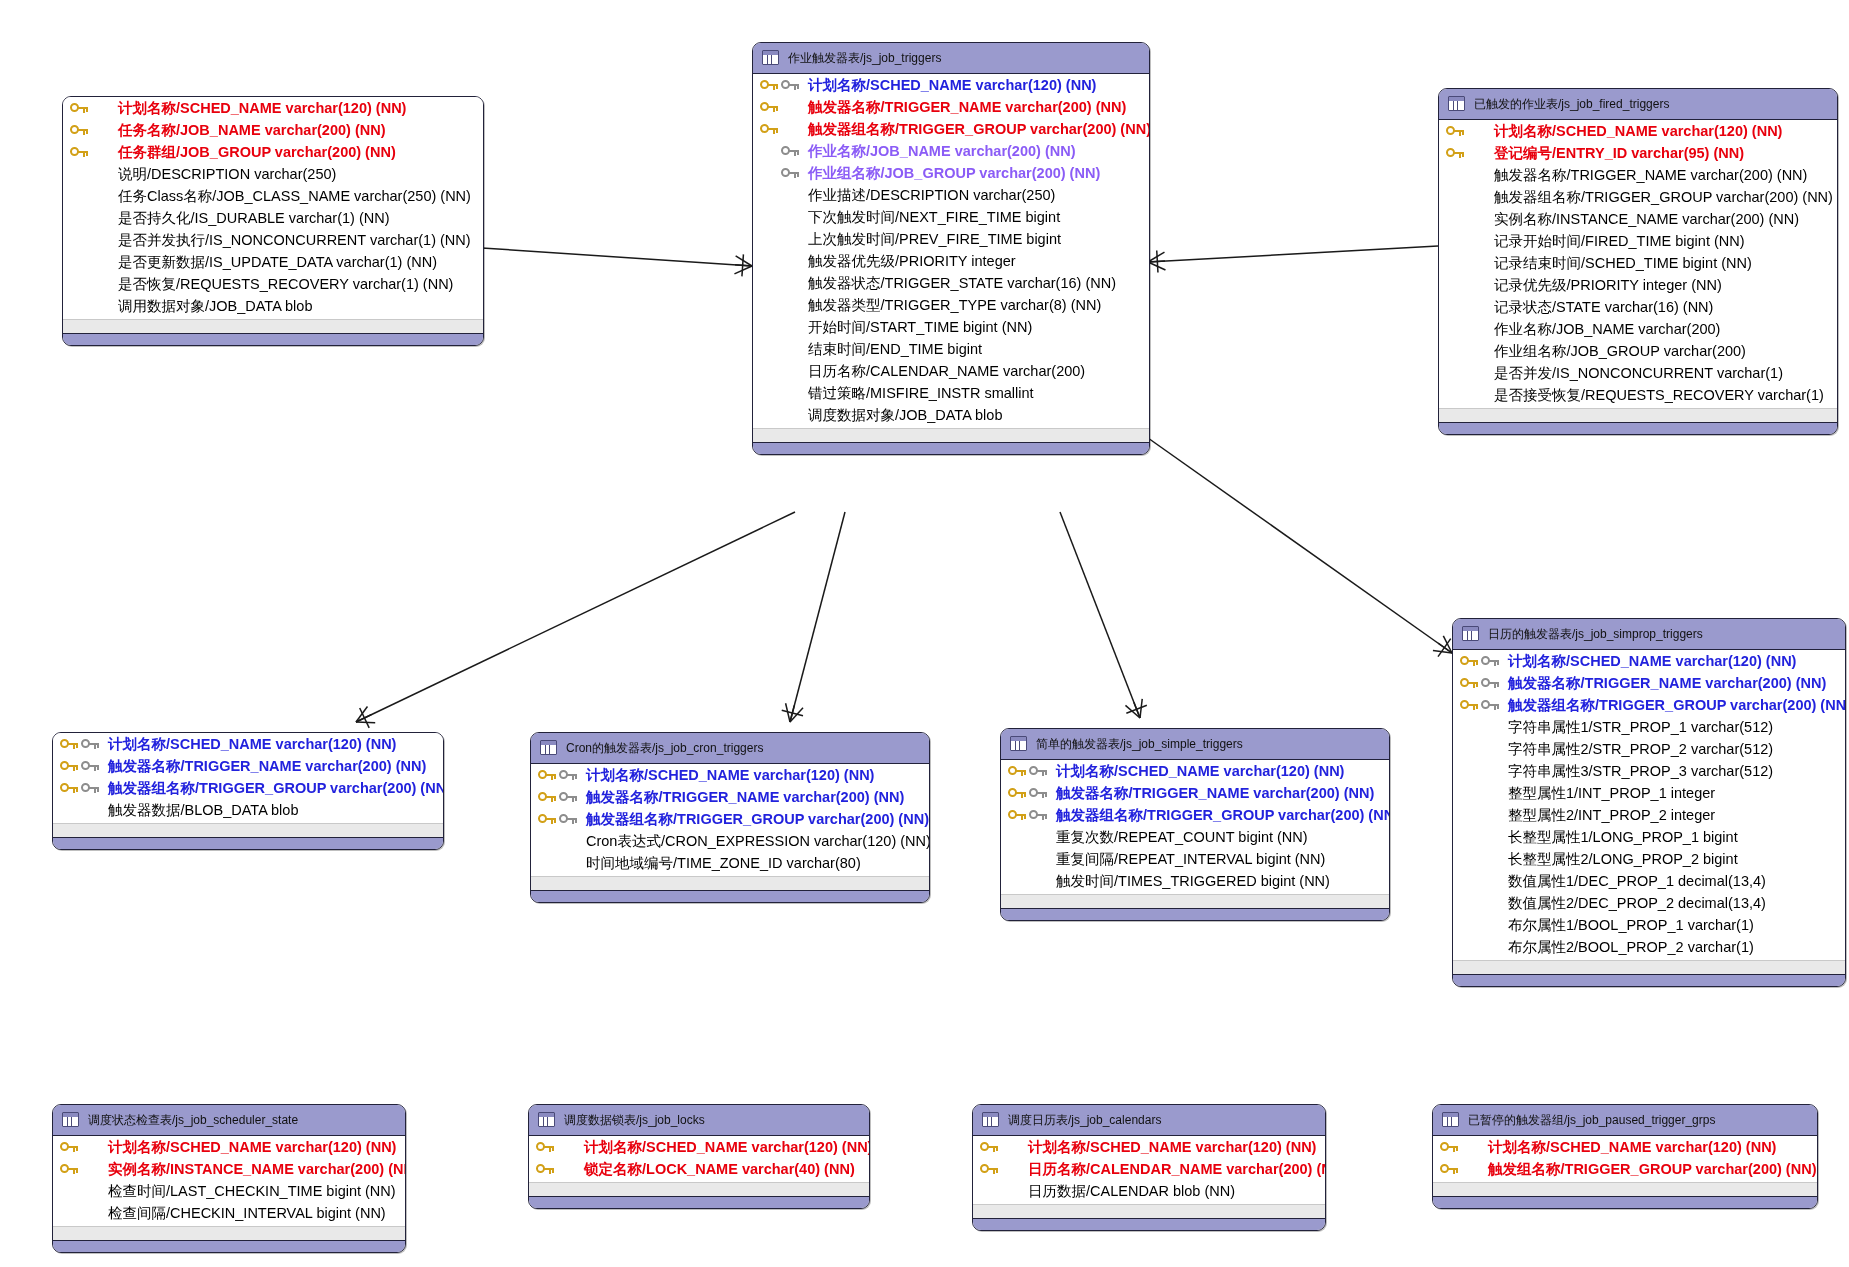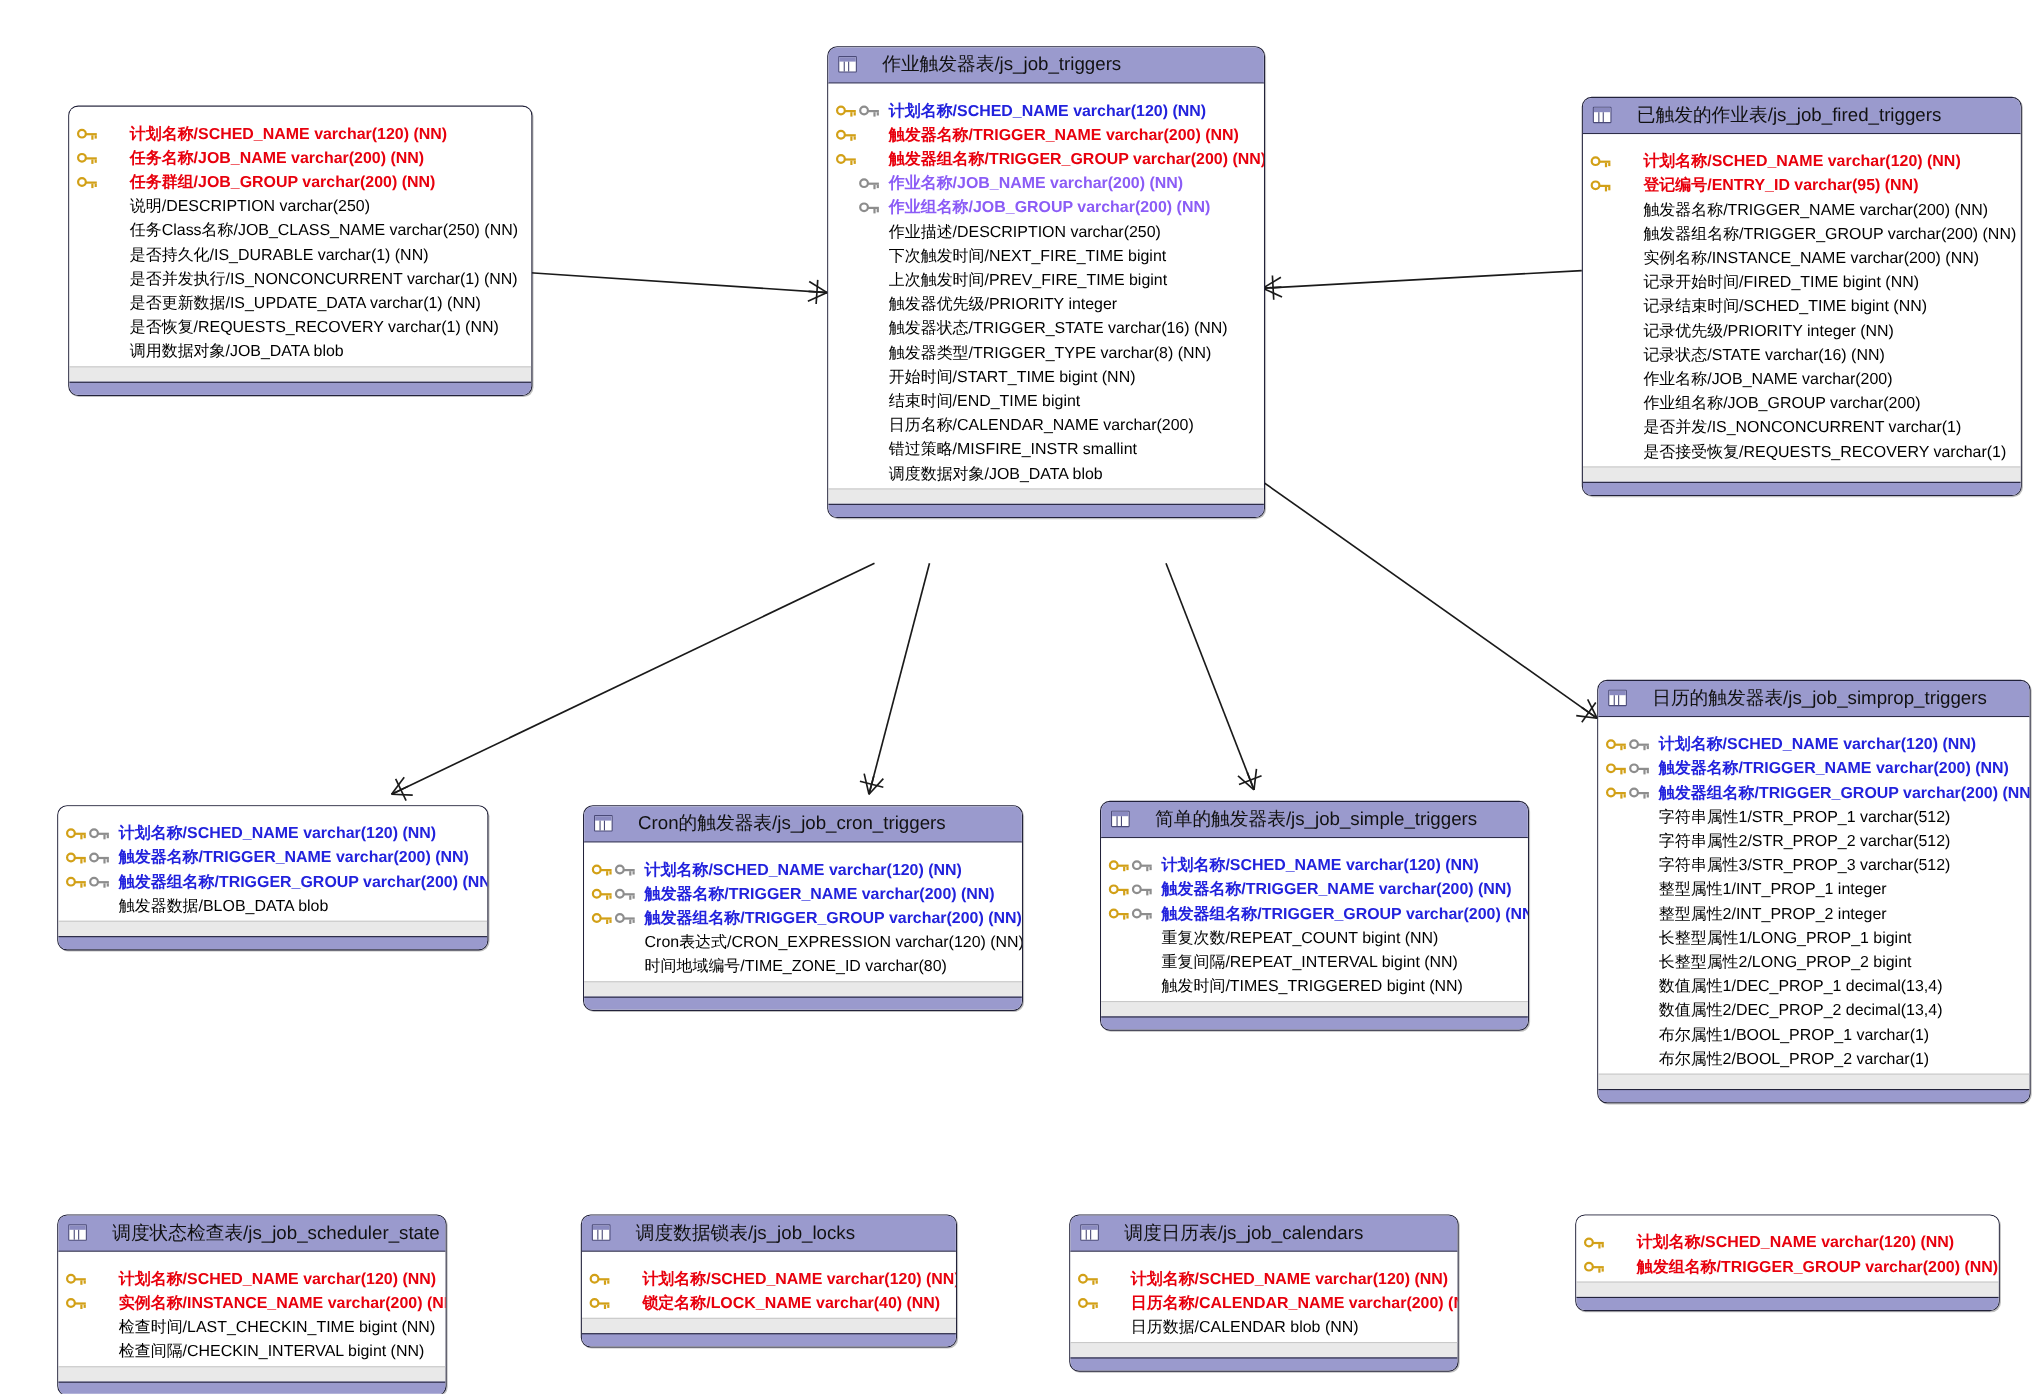"作业触发器表/js_job_triggers" .ent-header { font-size: 17px -> 12px; gap: 23px -> 9px }
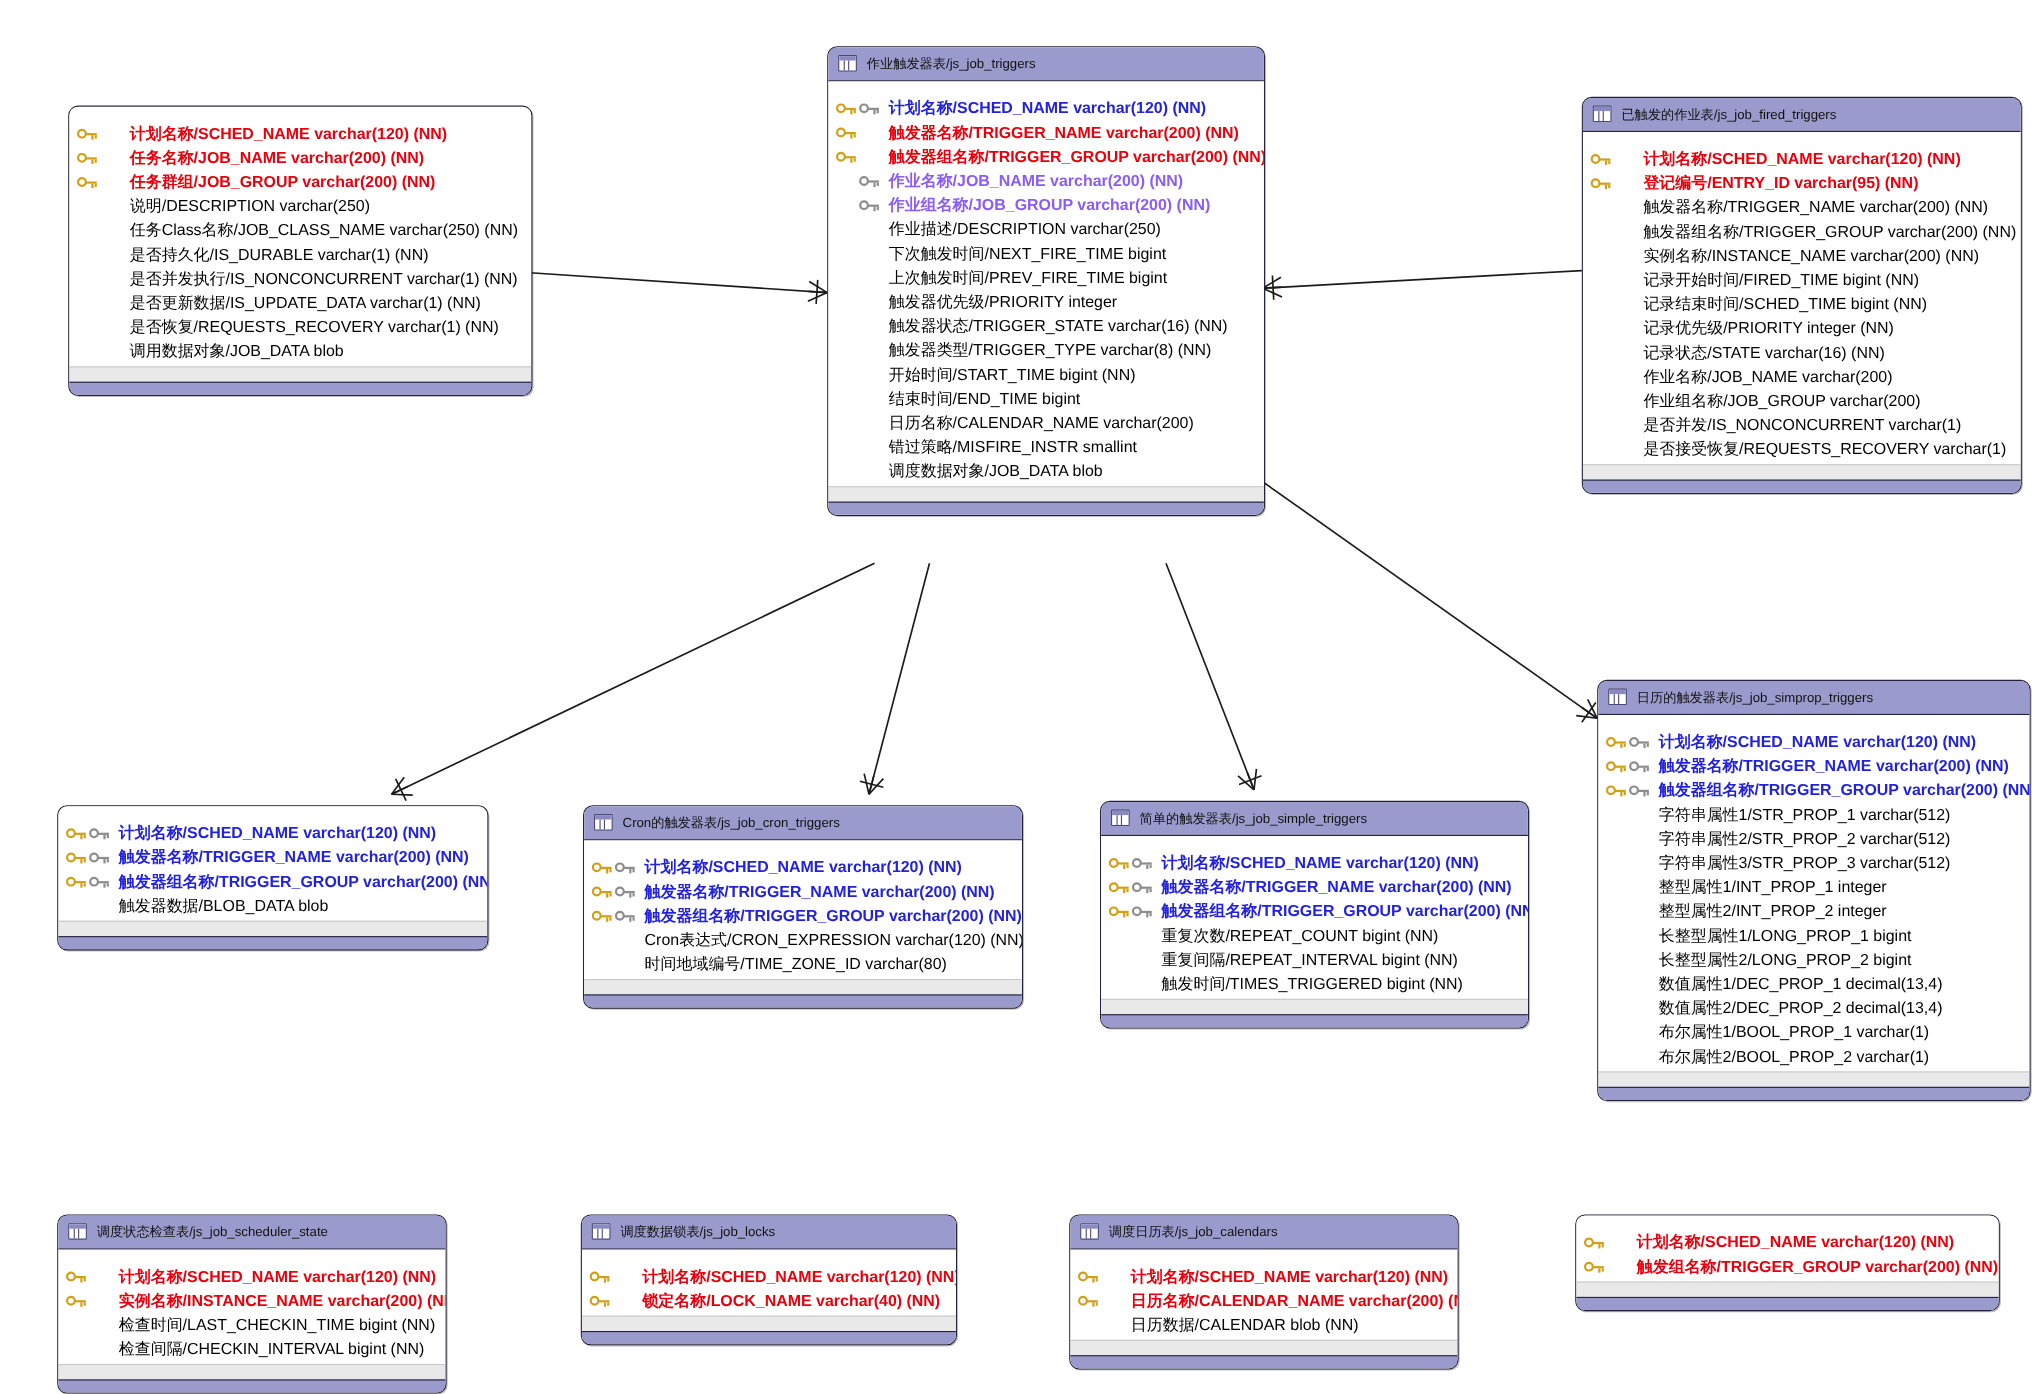"计划名称/SCHED_NAME varchar(120) (NN)" .ent-body { padding: 14px 0 2px 0 -> 0 0 2px 0 }
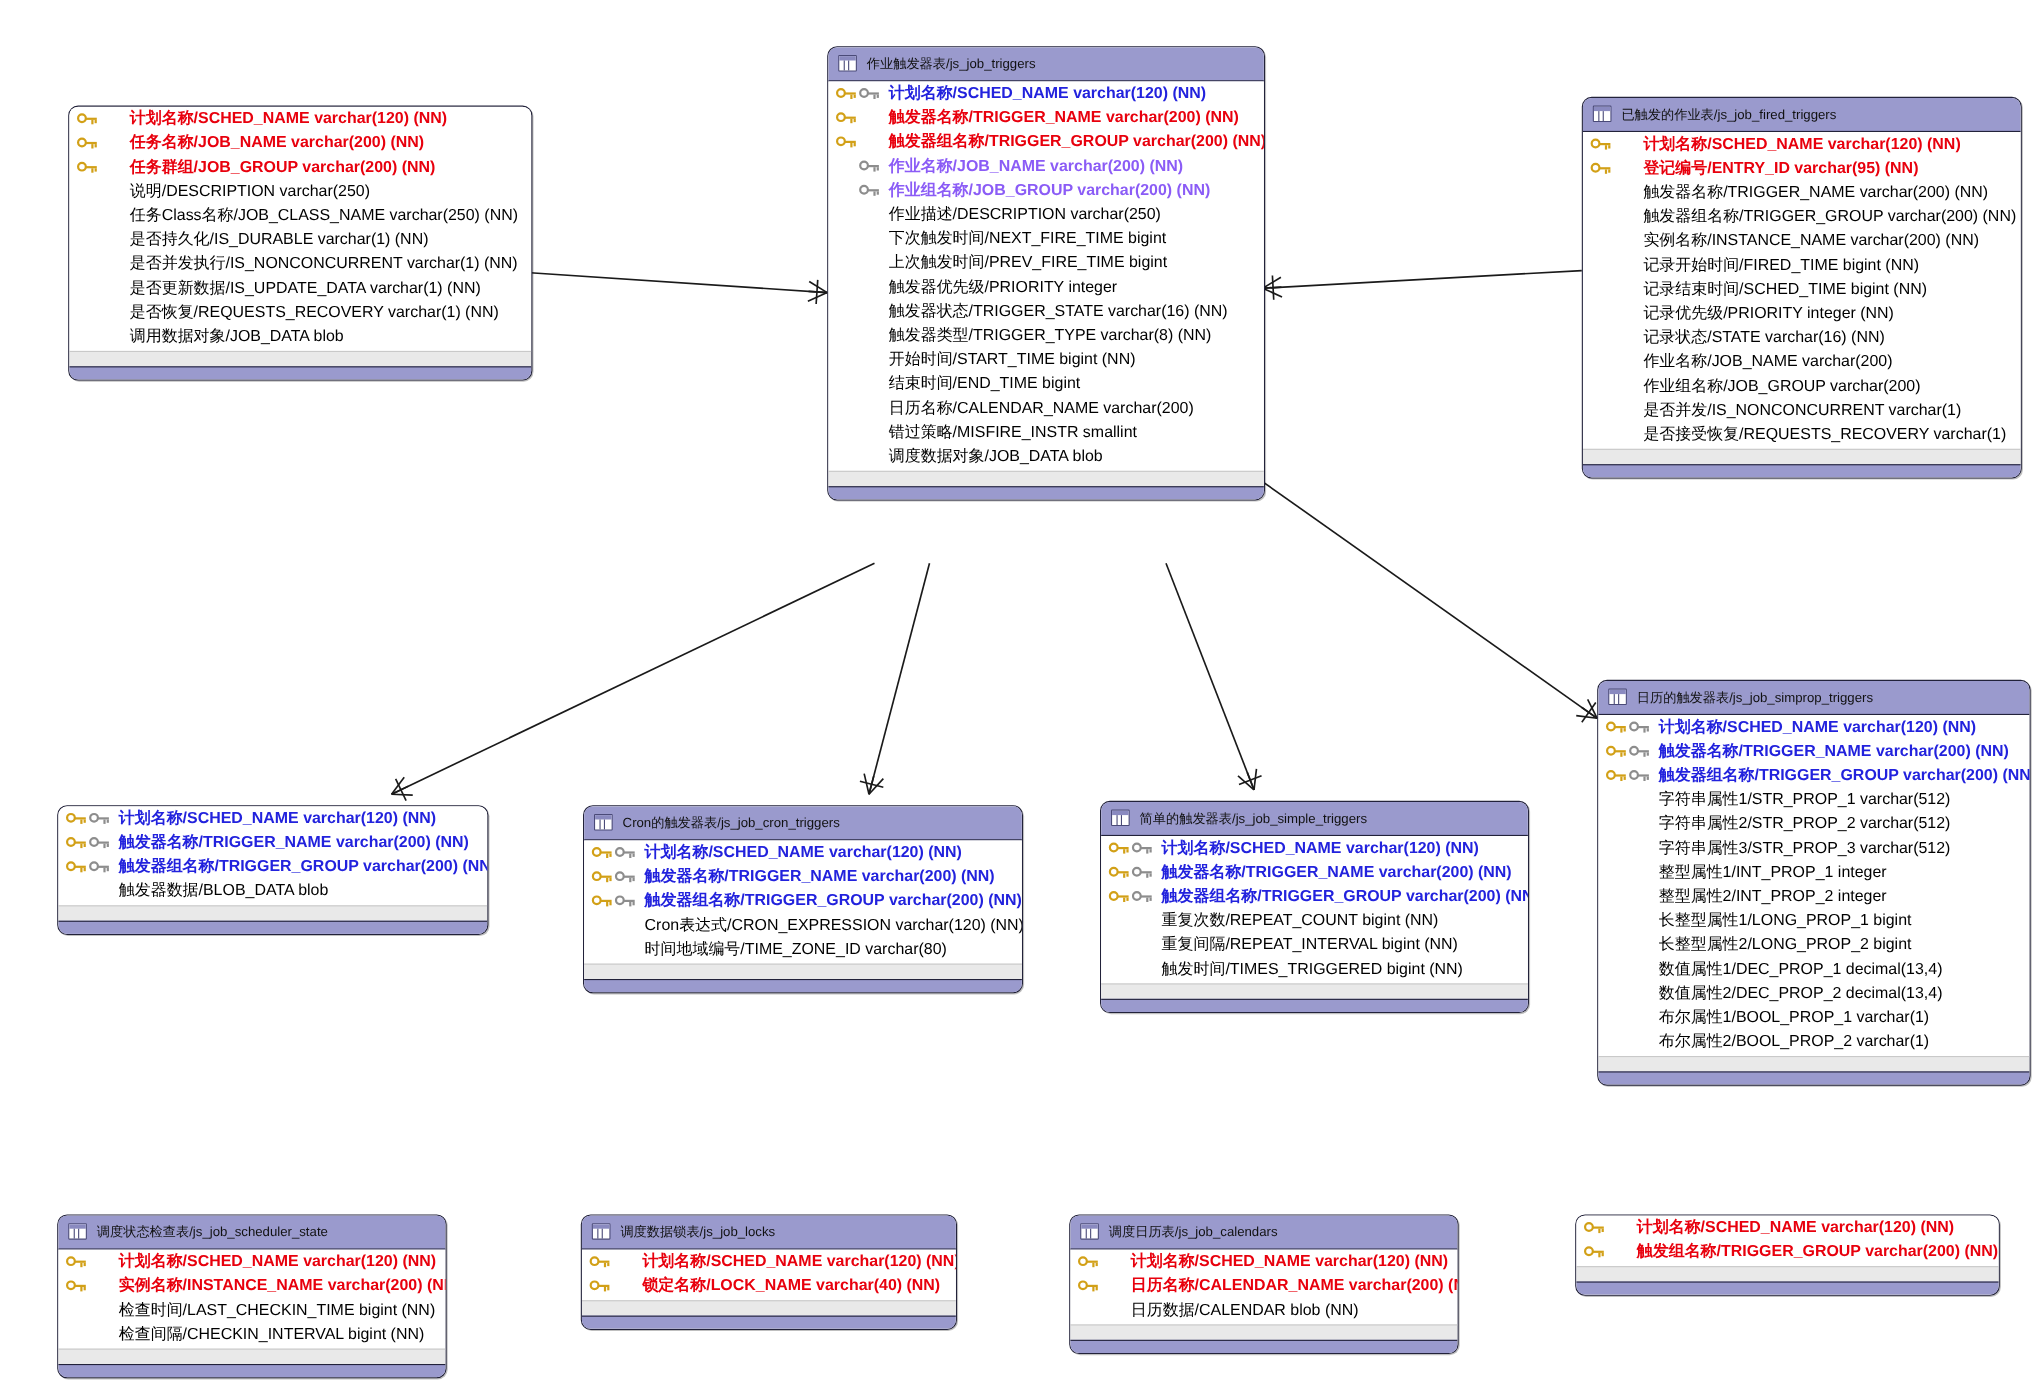"已暂停的触发器组/js_job_paused_trigger_grps" div.ent-header { html: none -> <div> <span></span> <span>已暂停的触发器组/js_job_paused_trigger_grps</span> </div> }
